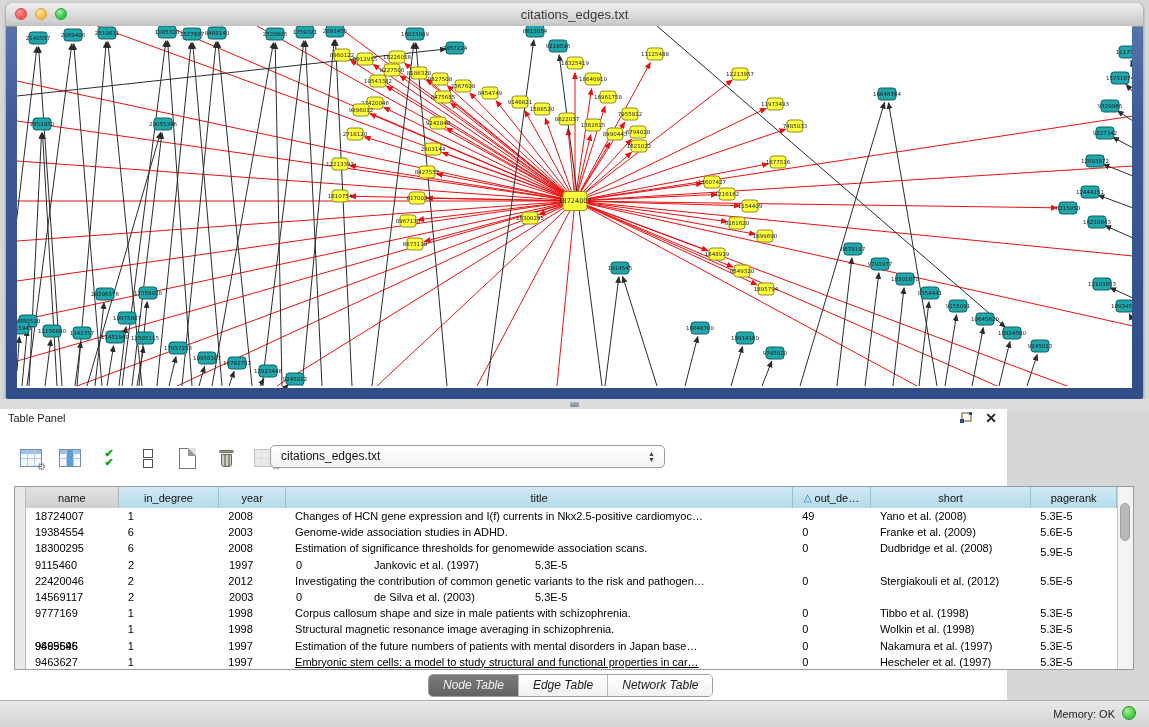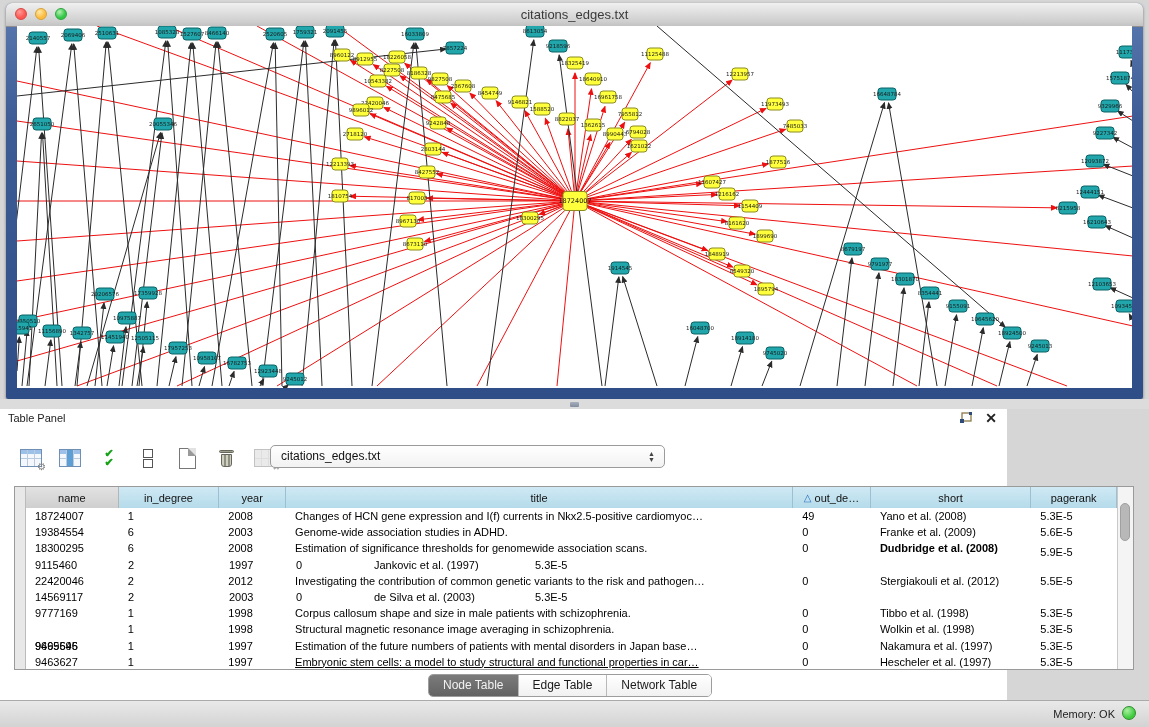"Dudbridge et al. (2008)" div.tcell { font-weight: bold -> none }
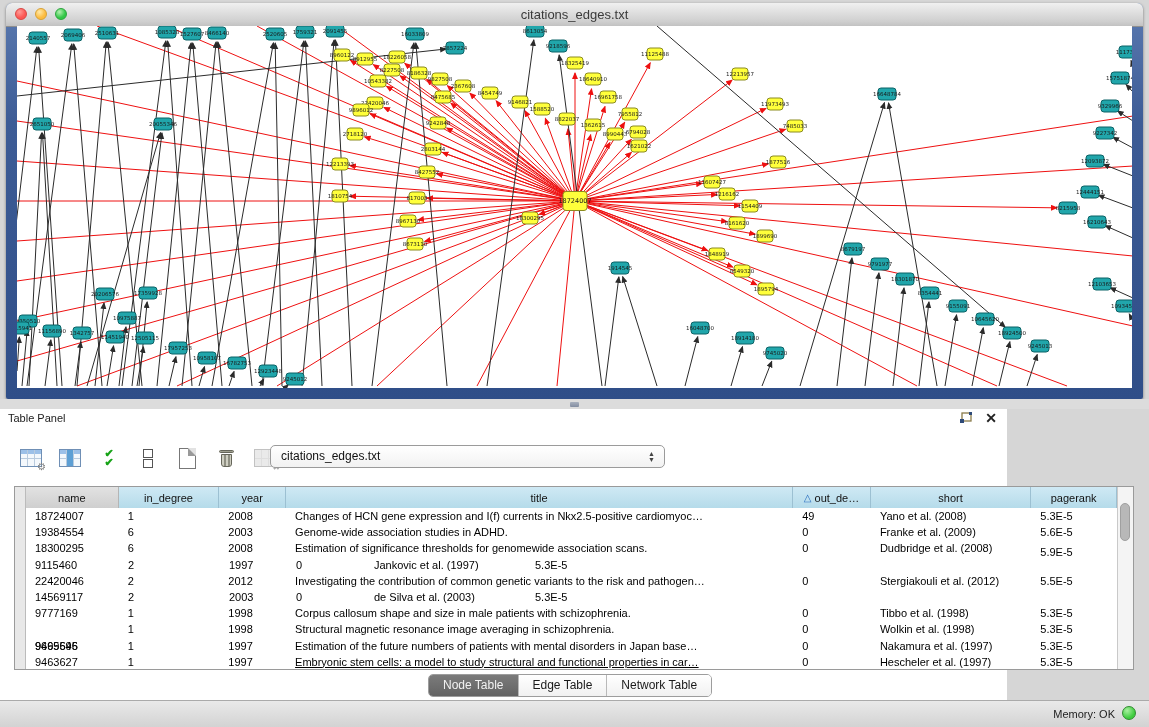"Node Table" .seg { font-style: none -> italic }
